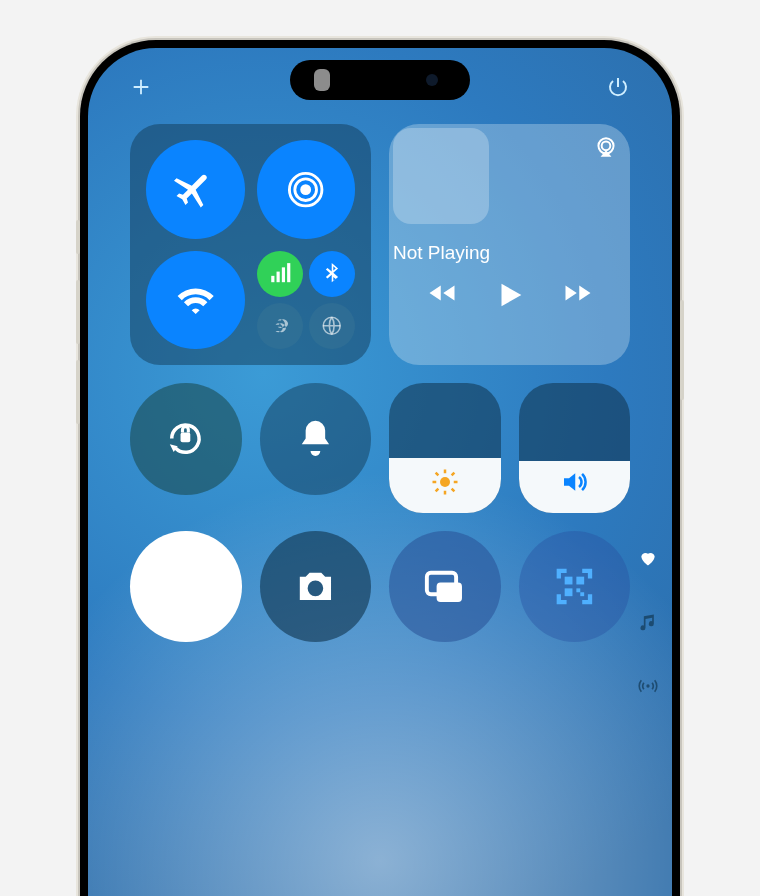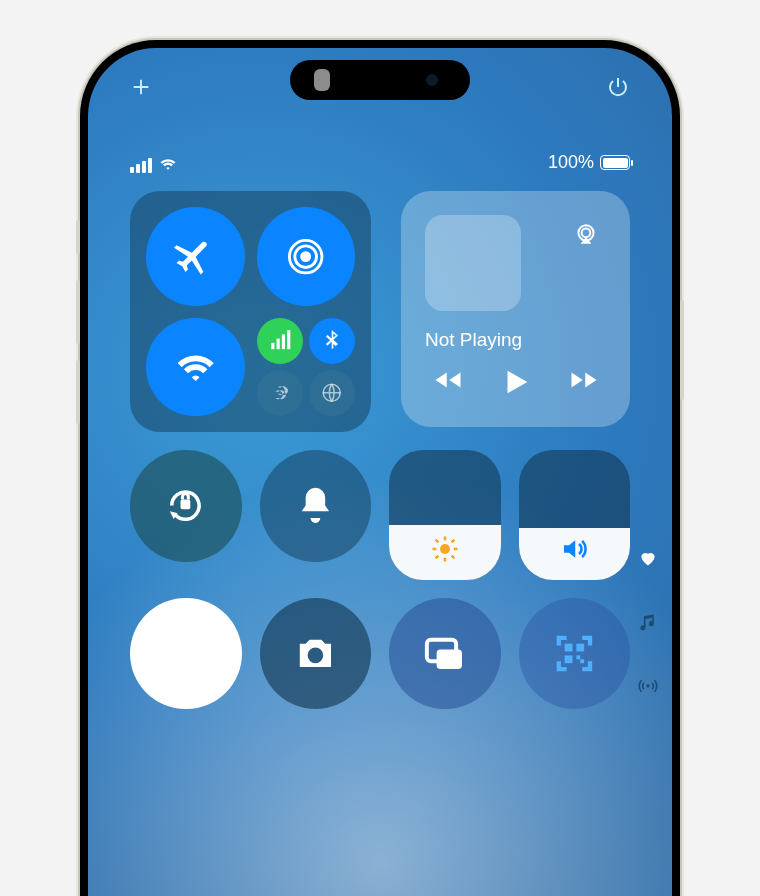"100%" div.status-row { html: <div> <div> <div> <span></span> <span></span> <span></span> <span></span> </div> <svg> <path></path> </svg> </div> <div> <span>100%</span> <div> <div></div> </div> </div> </div> -> none }
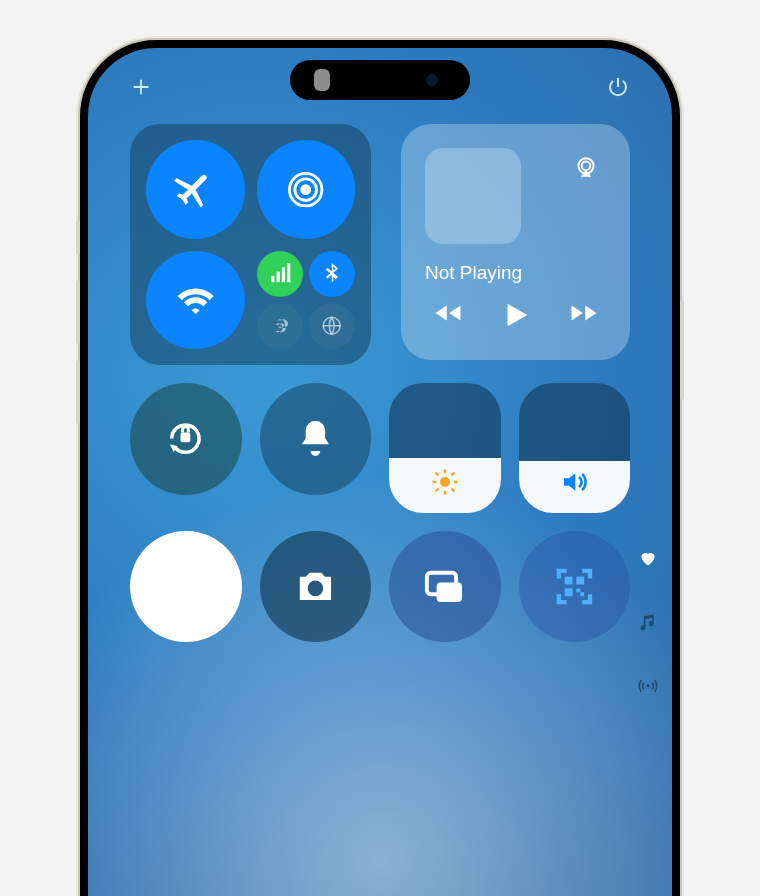"Not Playing" .media-tile { margin-left: 12px -> none; padding: 24px -> 4px }
